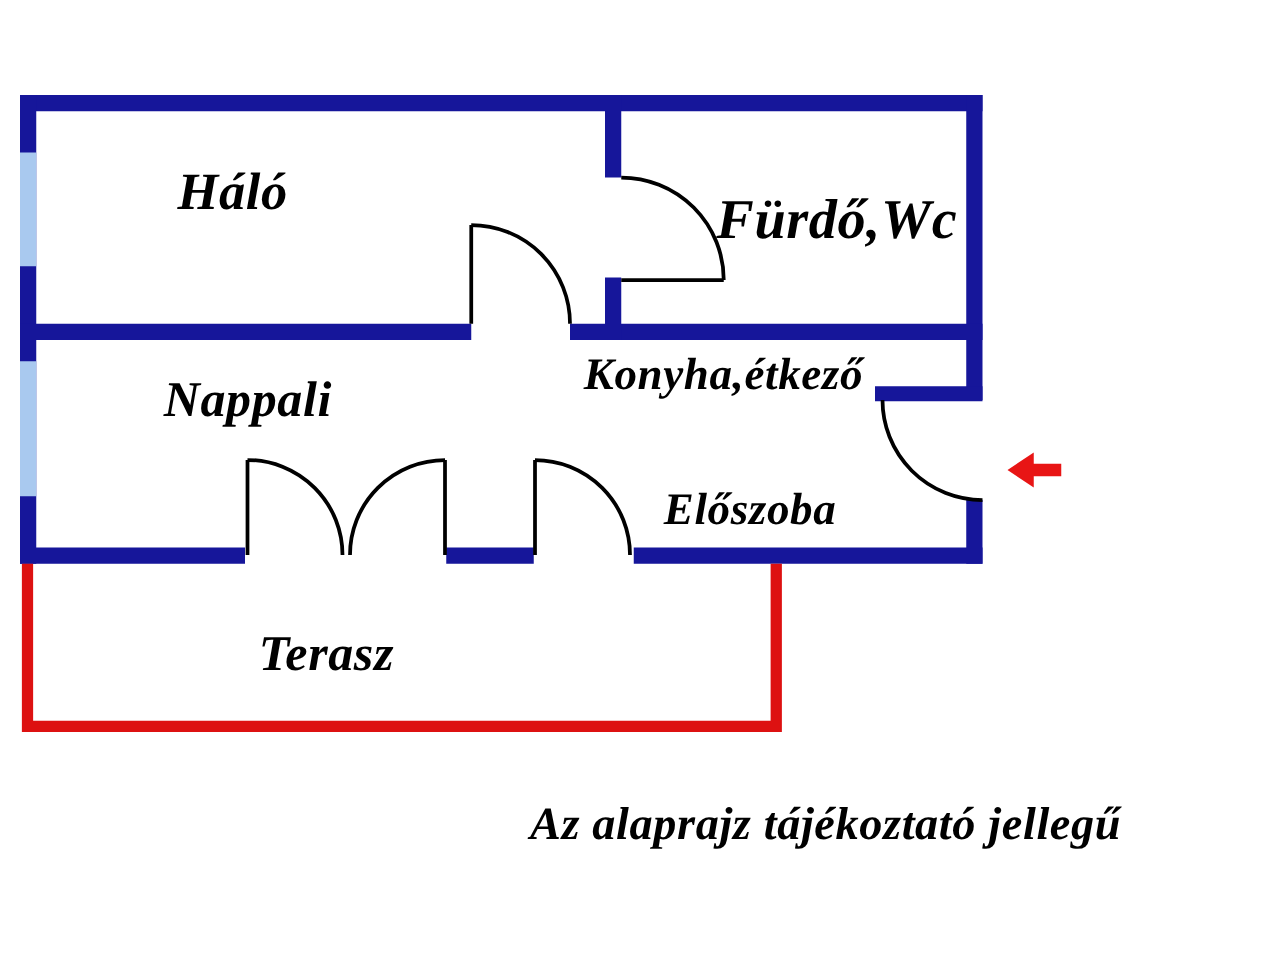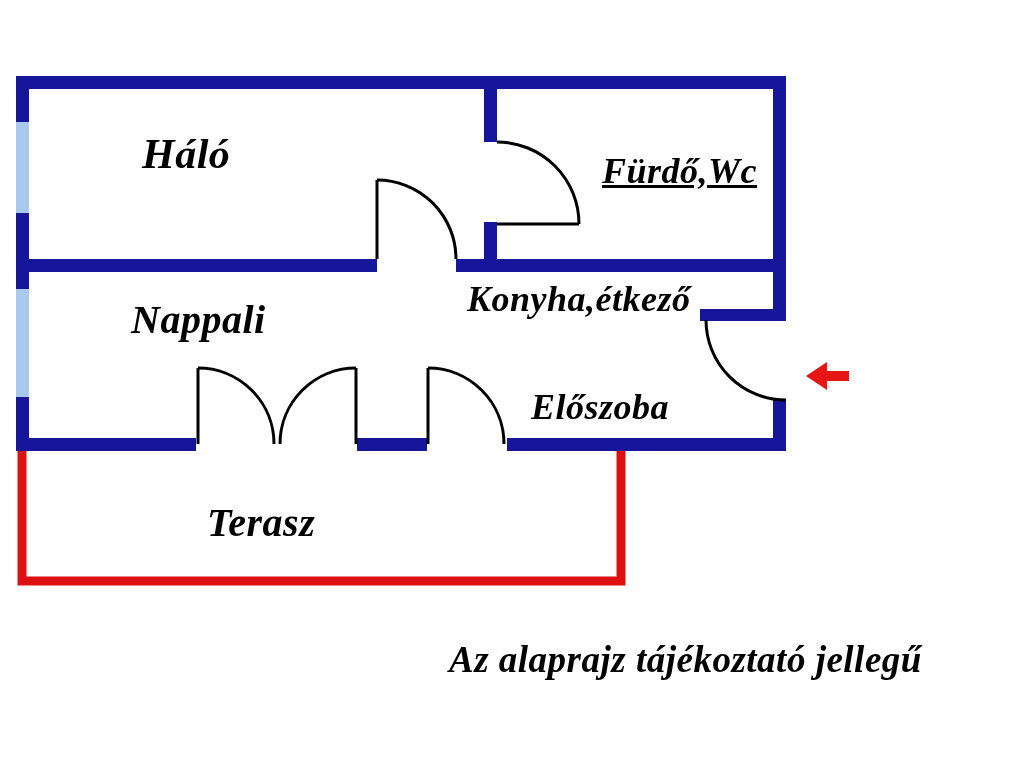"Fürdő,Wc" div.room-label { font-size: 36px -> 45px; left: 602px -> 573px; text-decoration: underline -> none }
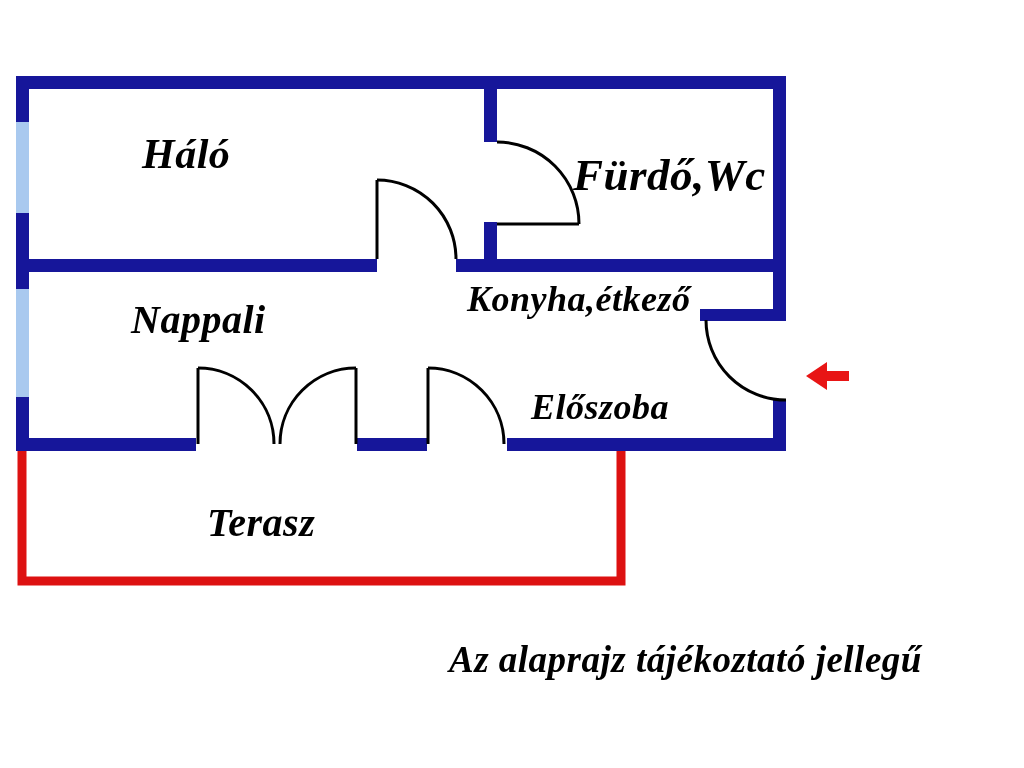"Az alaprajz tájékoztató jellegű" div.note-label { left: 449px -> 424px }
